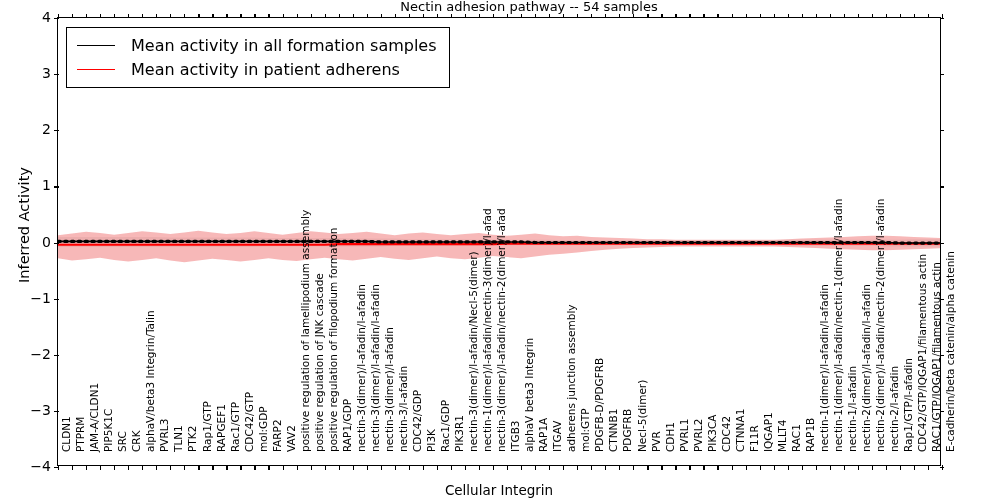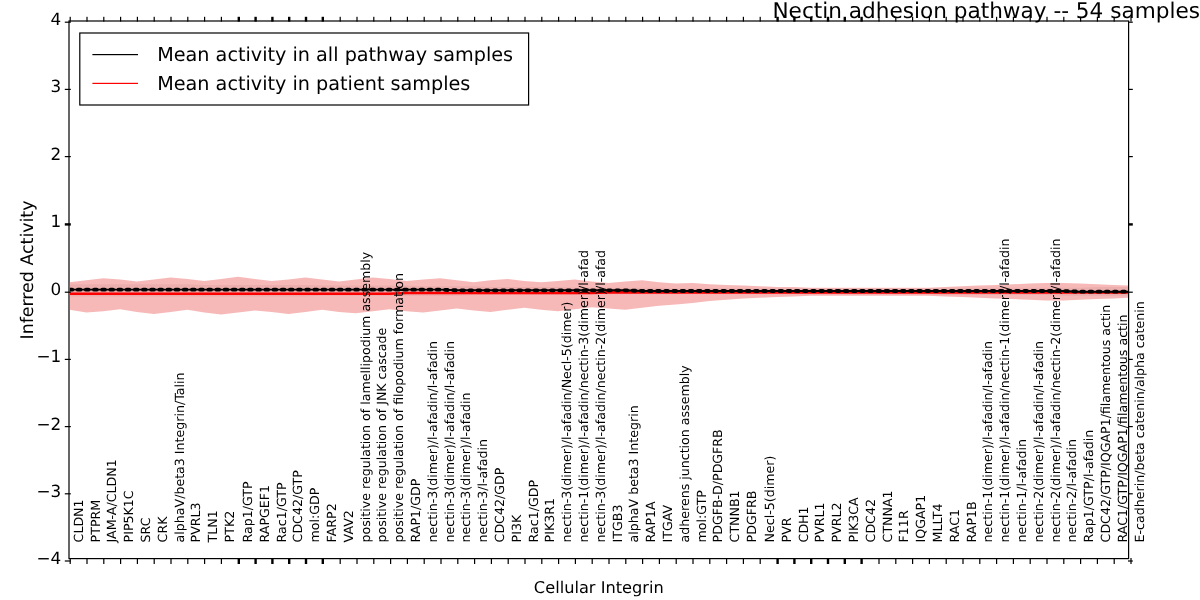"Nectin adhesion pathway -- 54" #chart-title { font-size: 18px -> 13px; text-align: right -> center }
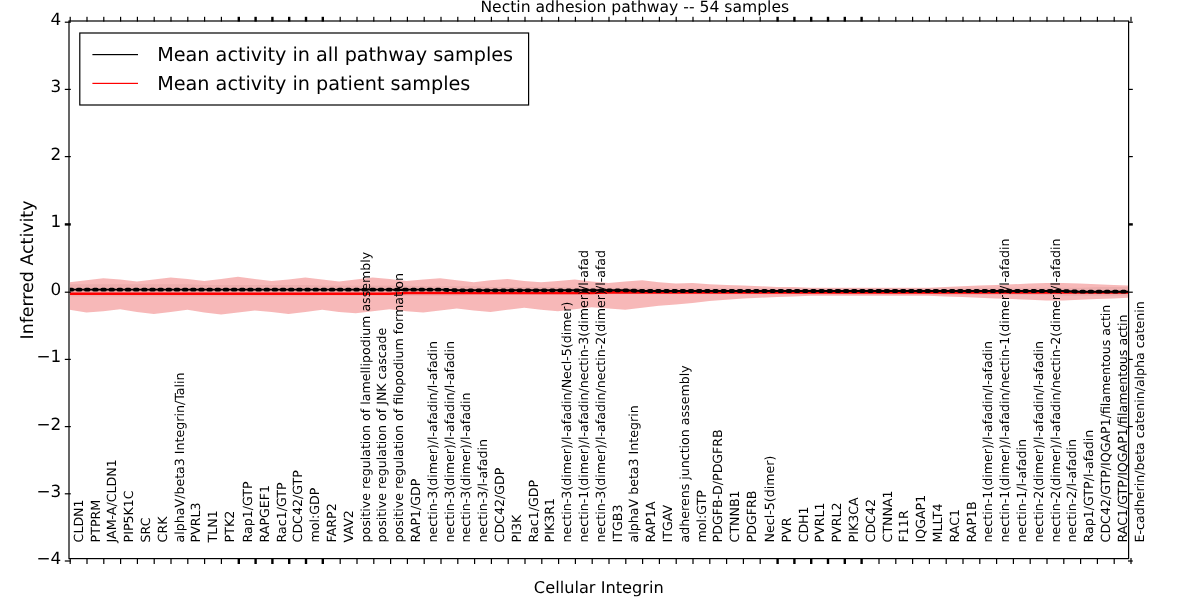"Mean activity in all pathway" span.legend-text { text: pathway -> formation }
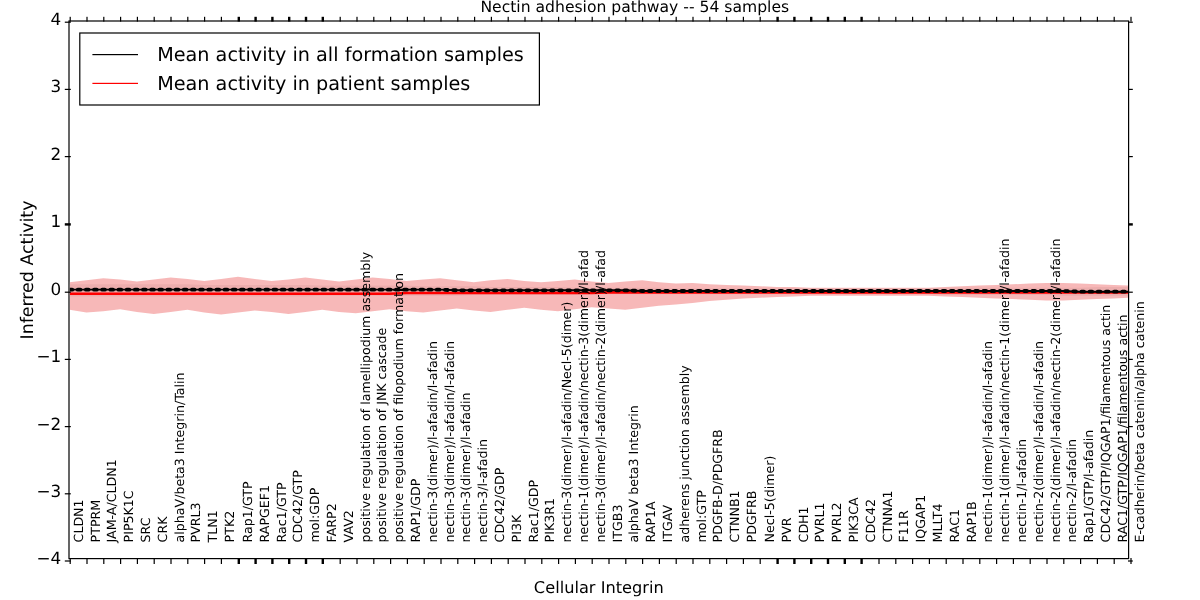"Mean activity in patient samples" span.legend-text { text: samples -> adherens }
